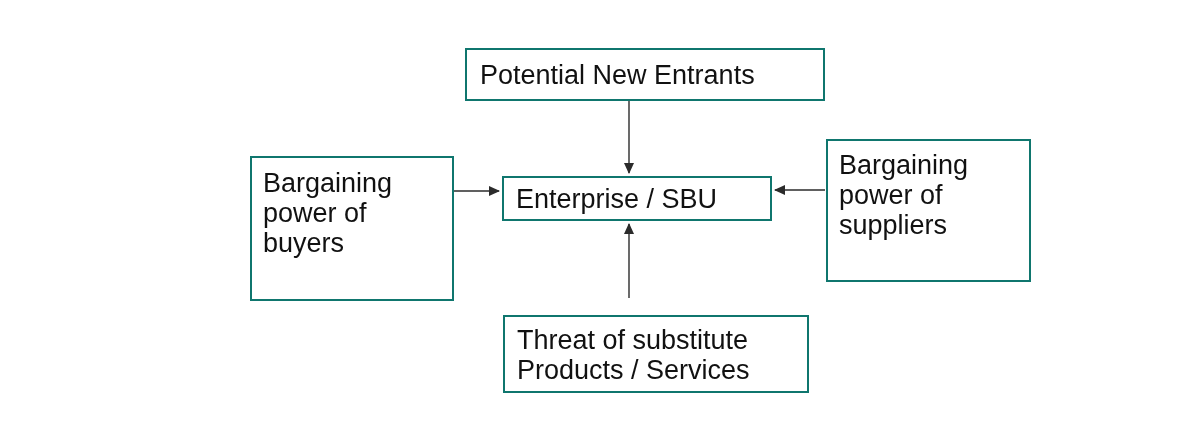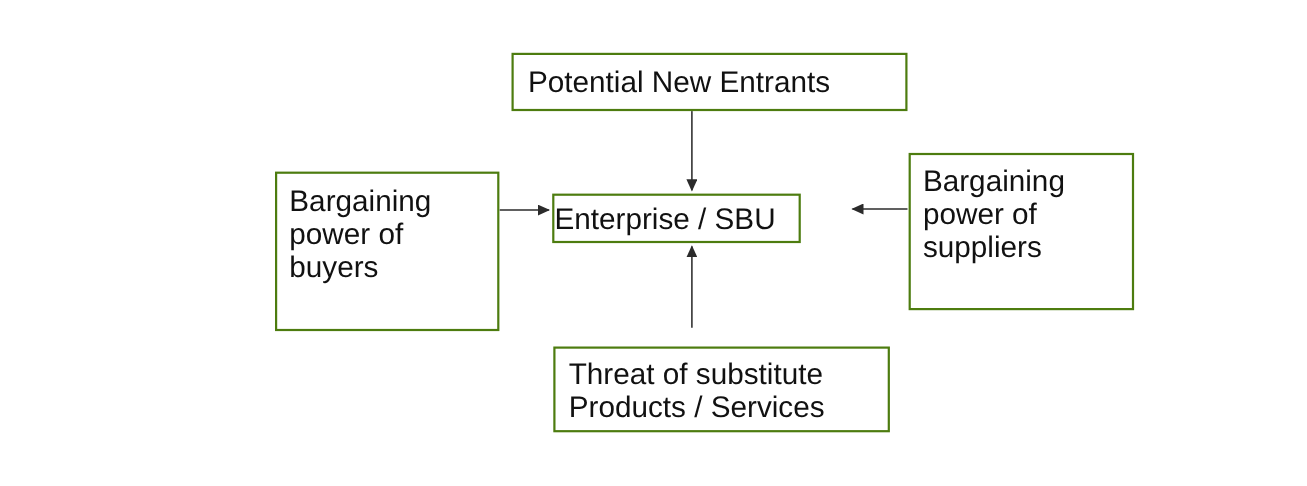"Potential New Entrants" .node { border: 2px solid #4d7c0f -> 2px solid #0f766e }
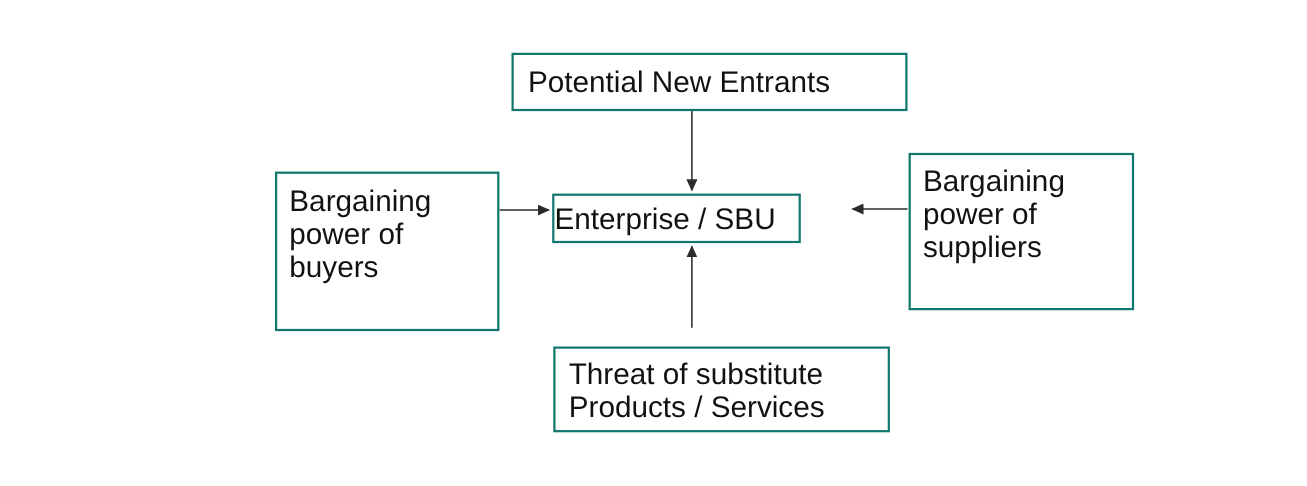"Enterprise / SBU" #node-center { padding-left: 0 -> 12px; width: 226px -> 270px }
